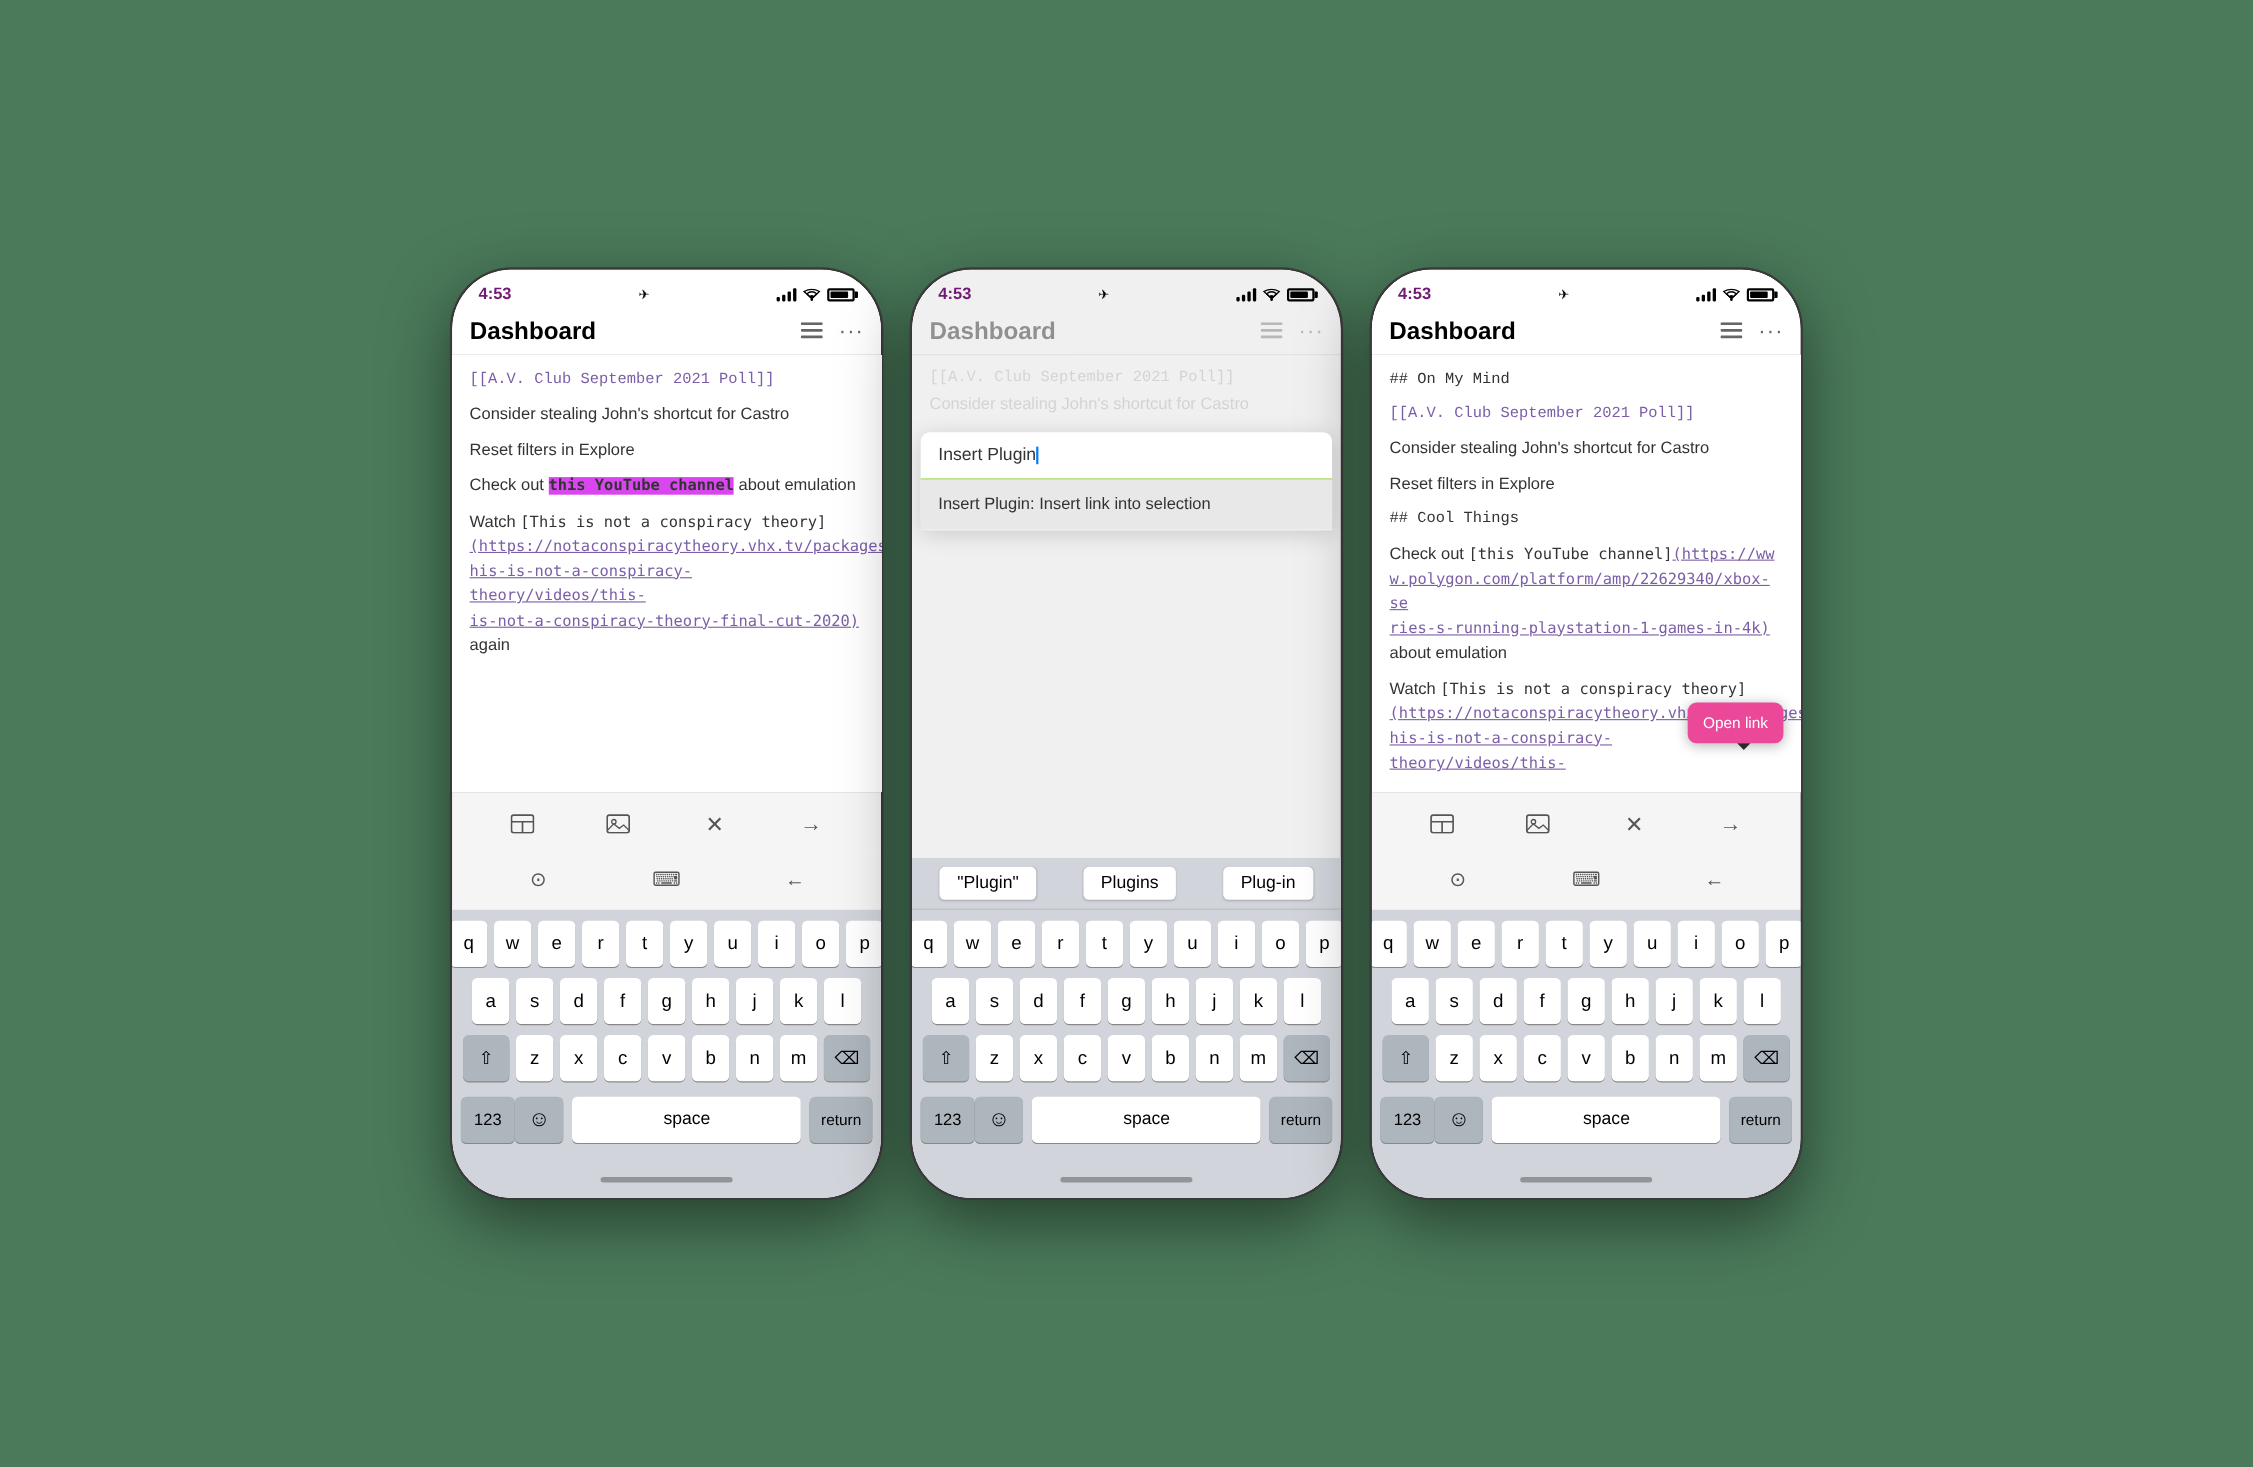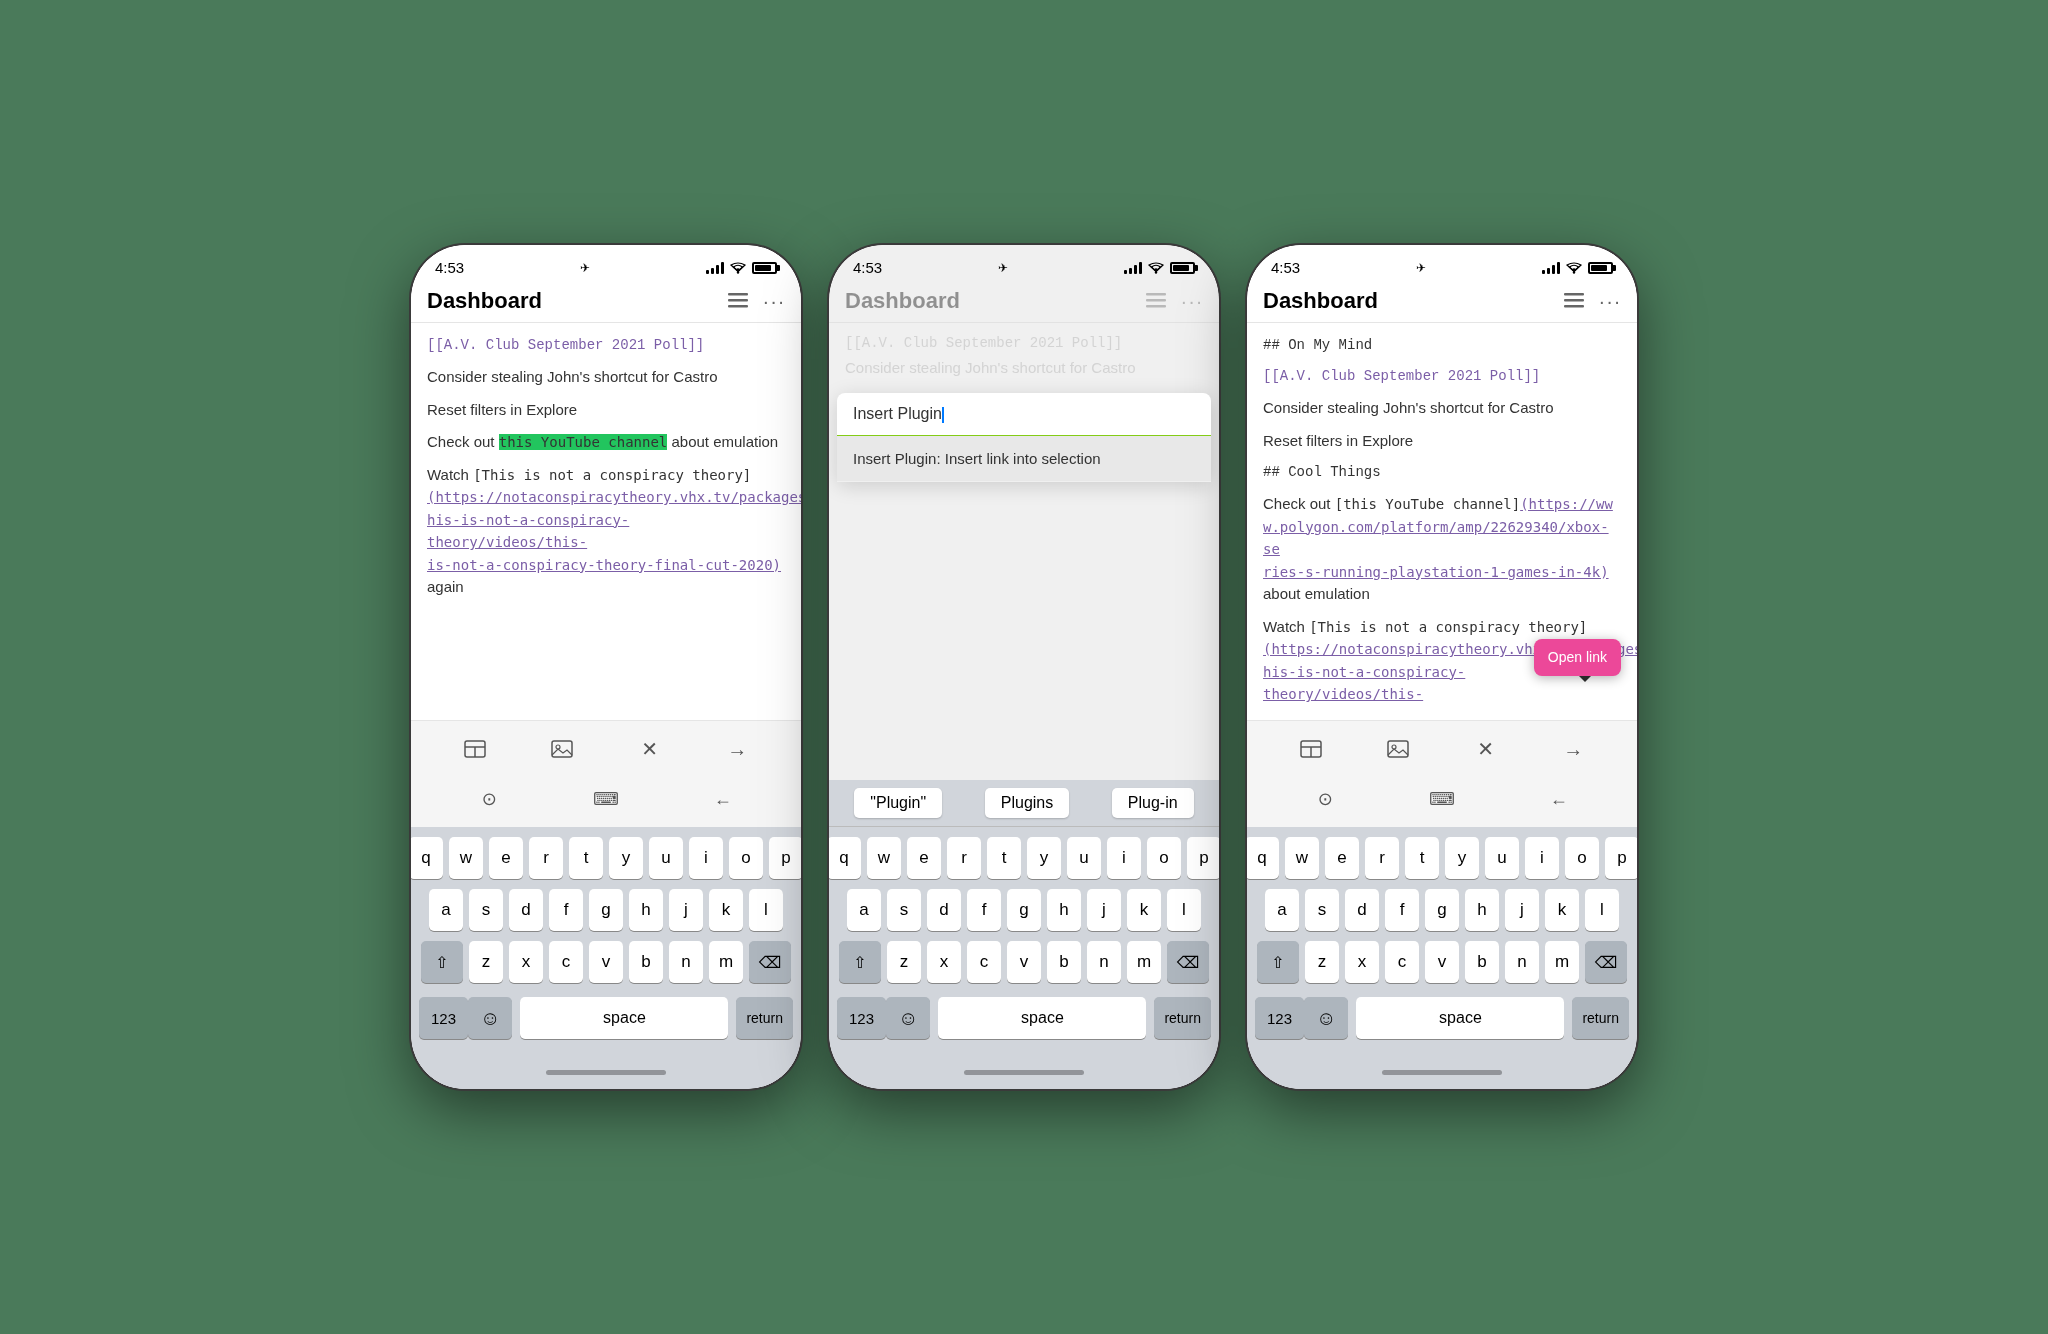"4:53" .status-bar .time { color: #000000 -> #701a75; font-weight: 400 -> 700 }
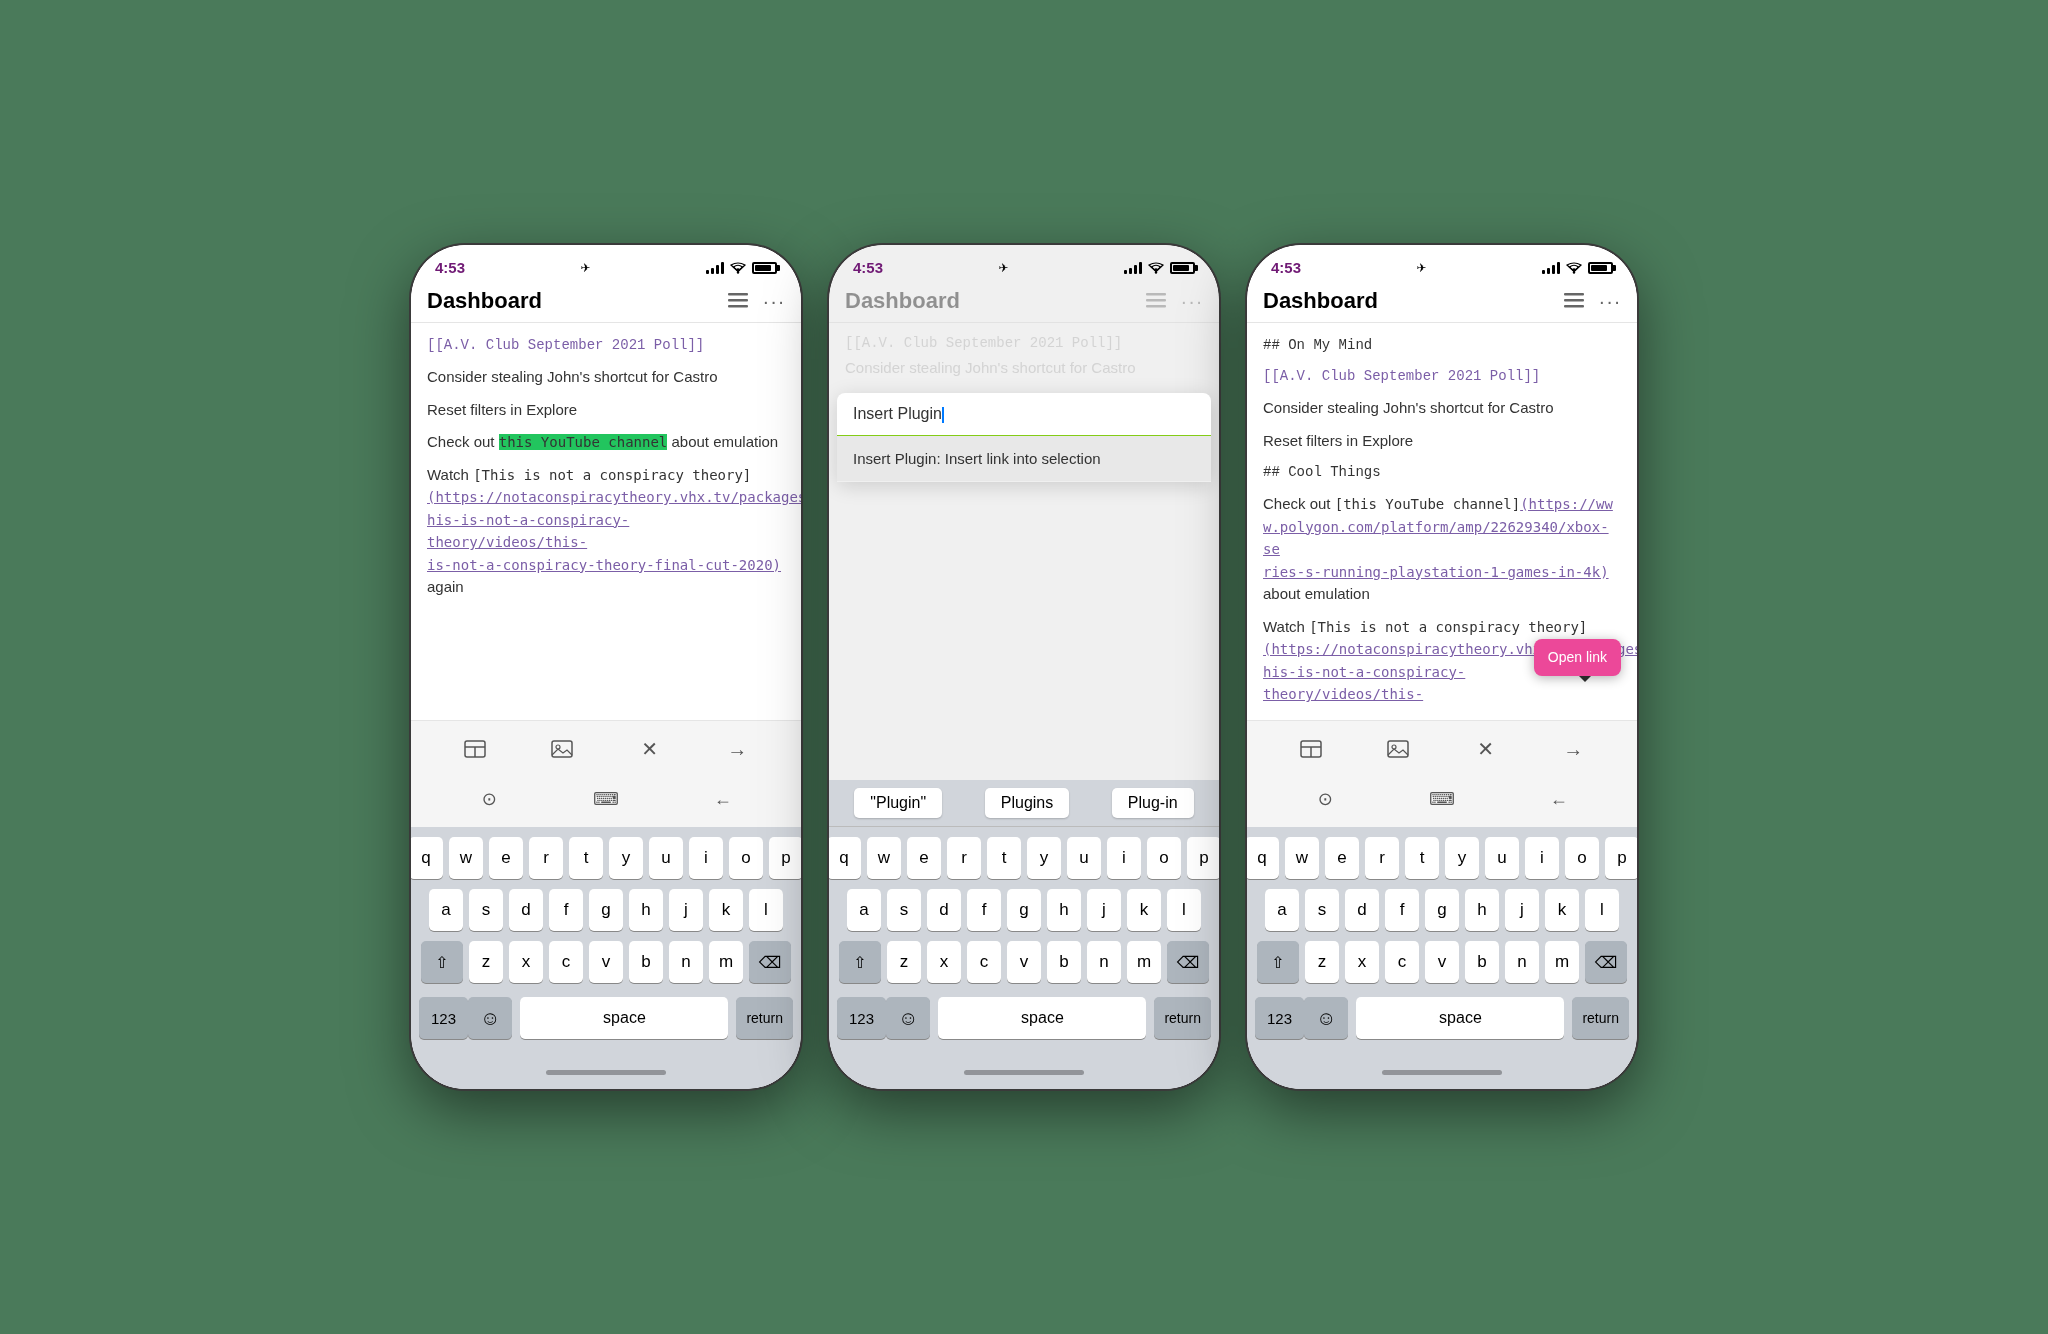"this YouTube channel" .selected-text { background: #22c55e -> #d946ef; font-weight: none -> bold }
